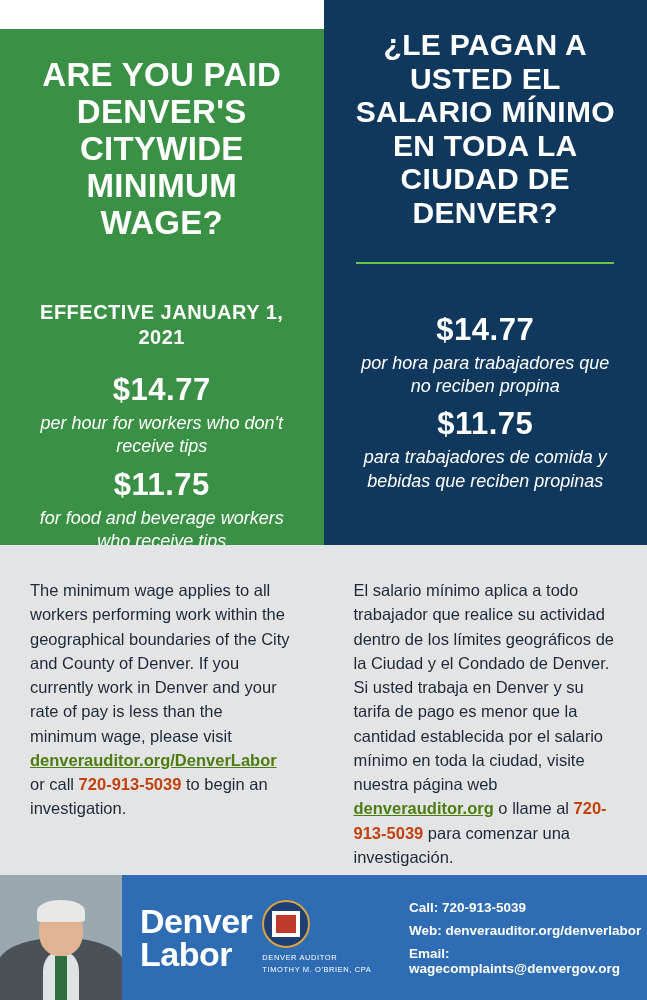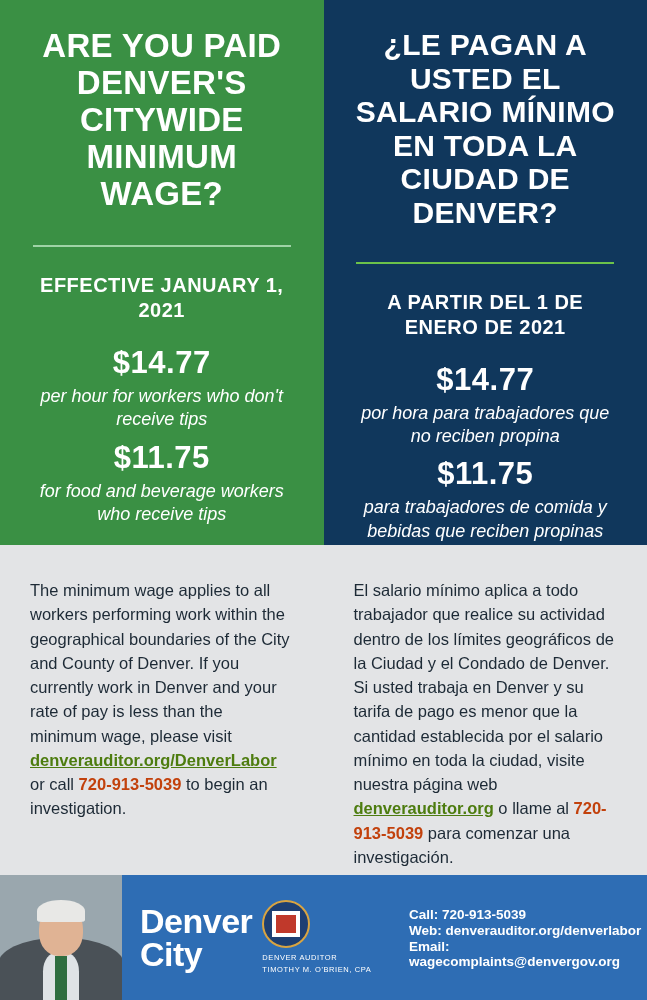"ARE YOU PAID DENVER'S CITYWIDE" .panel-en { margin-top: none -> 29px }
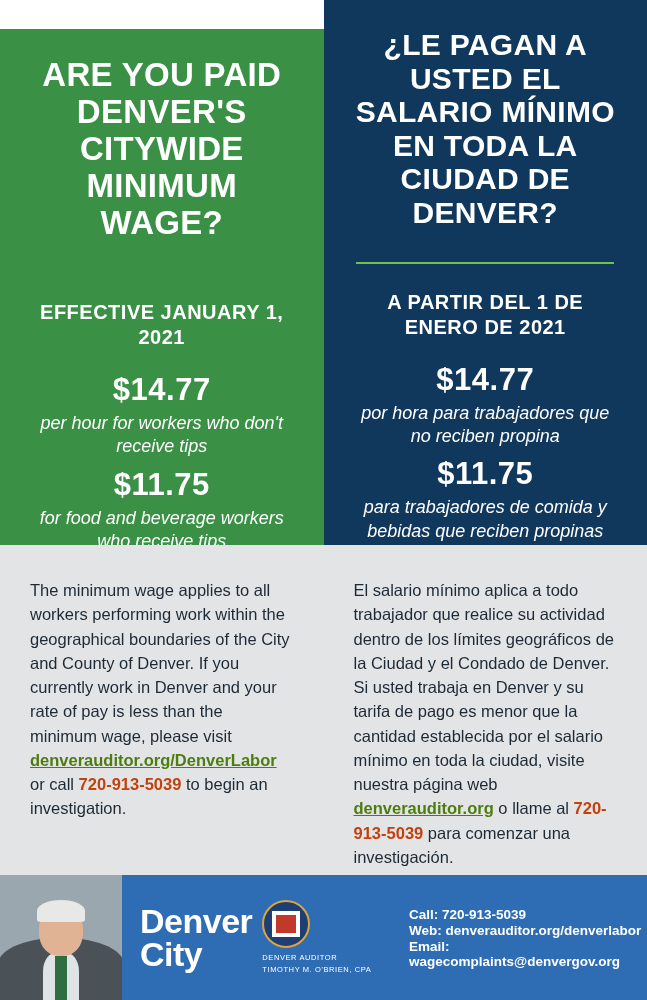"A PARTIR DEL 1 DE" div.effective { html: <div>A PARTIR DEL 1 DE ENERO DE 2021</div> -> none }
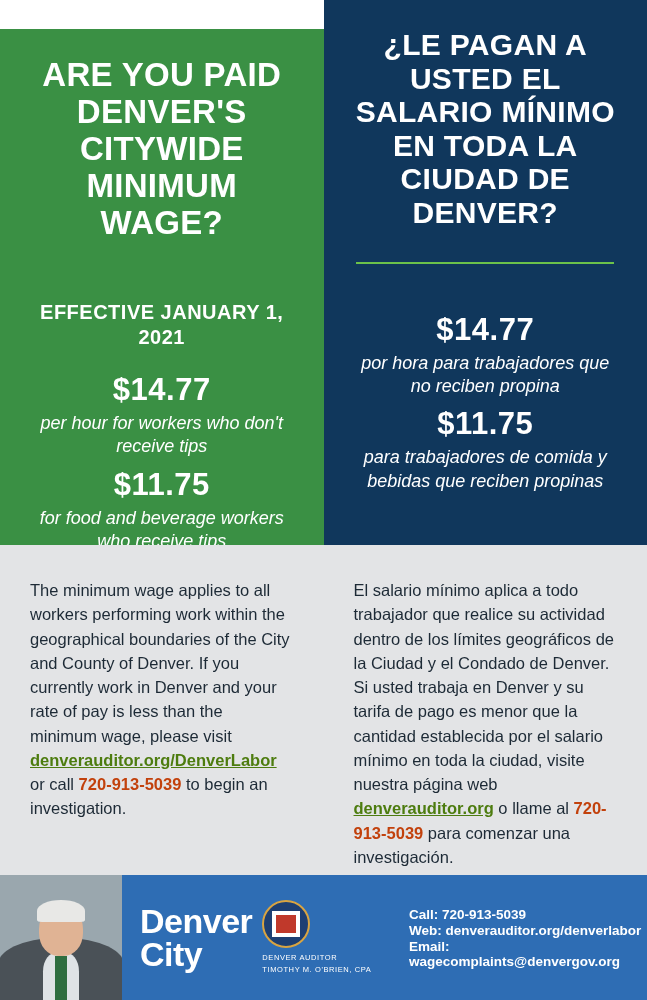"Call: 720-913-5039" .contact { gap: 1px -> 8px }
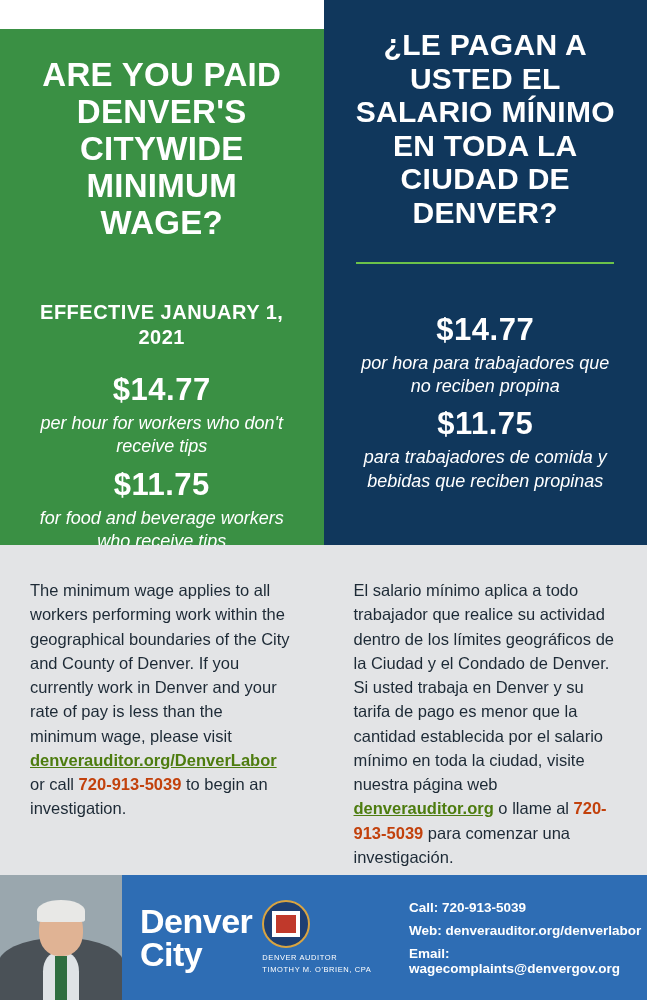"City" div.brand-labor { text: City -> Labor }
